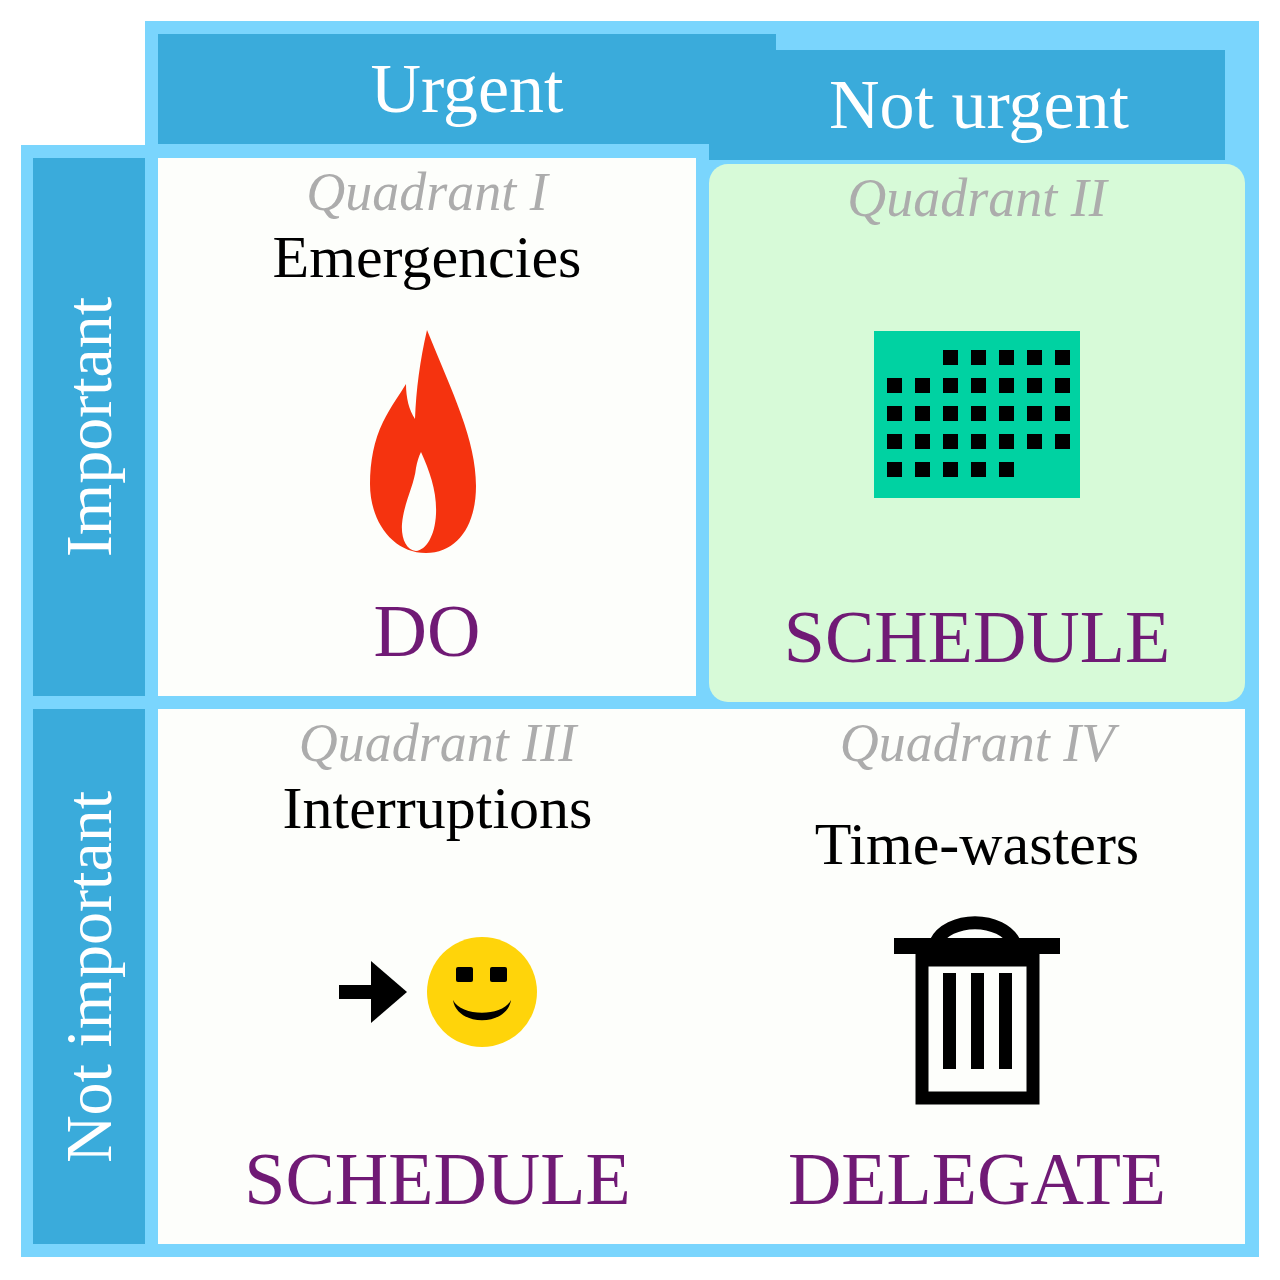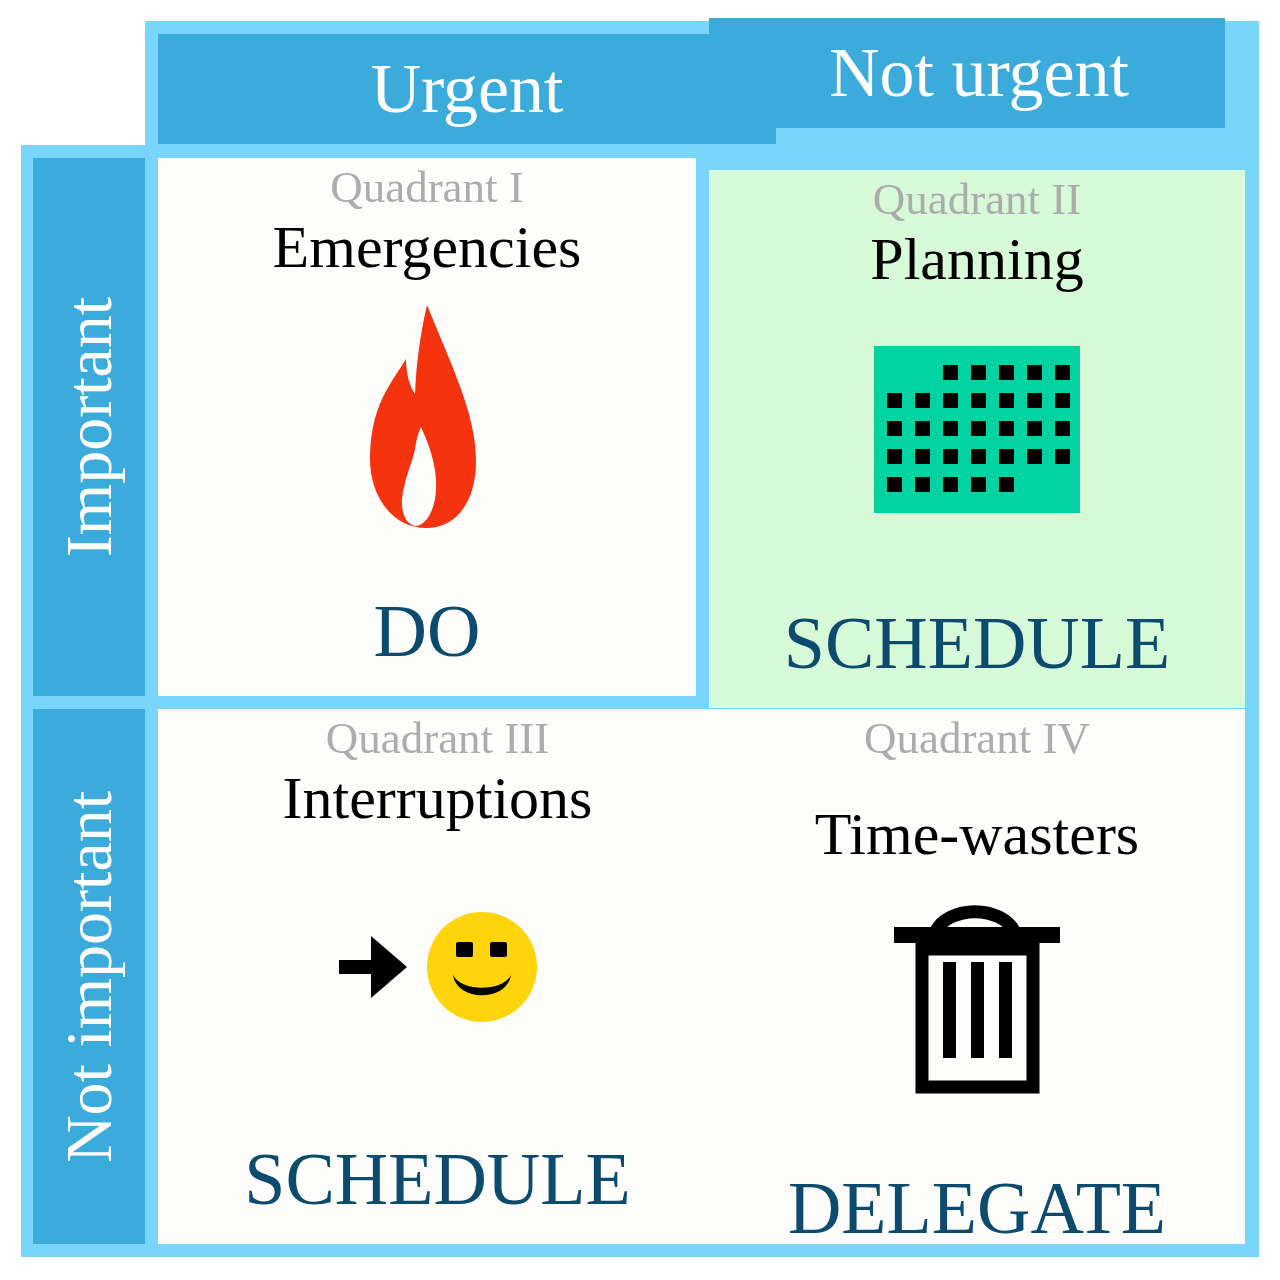"Not urgent" .hcell.noturgent { top: 18px -> 50px }
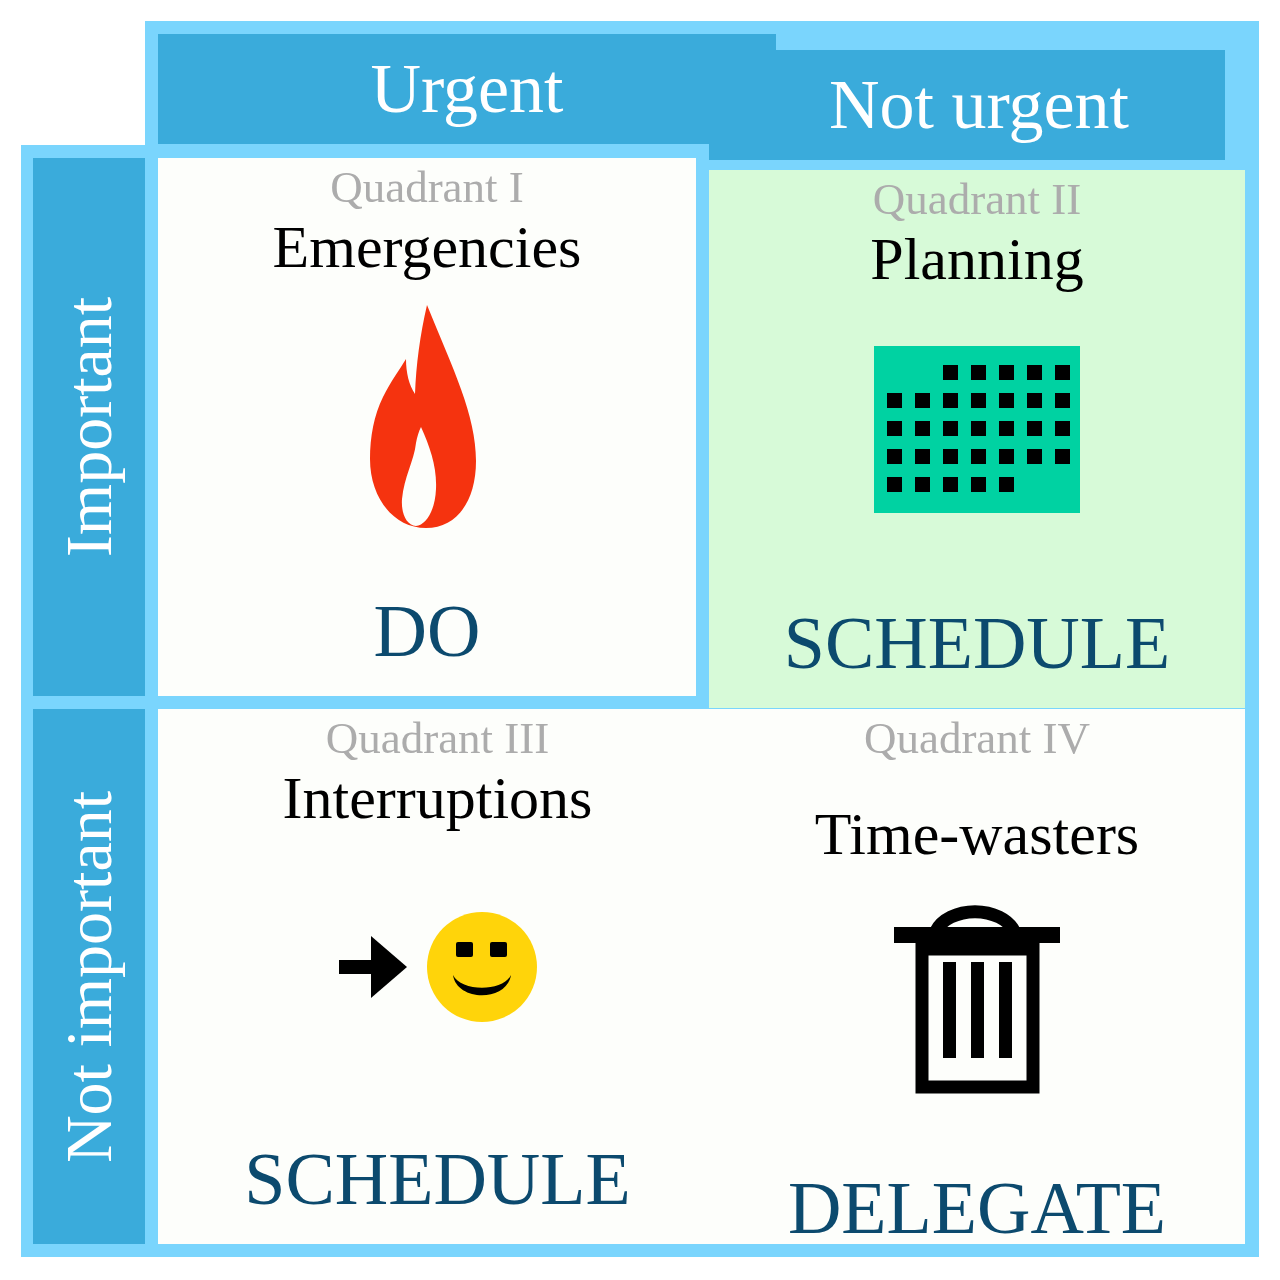"Quadrant I" .quad .qtitle { font-size: 45px -> 54px; font-style: none -> italic }
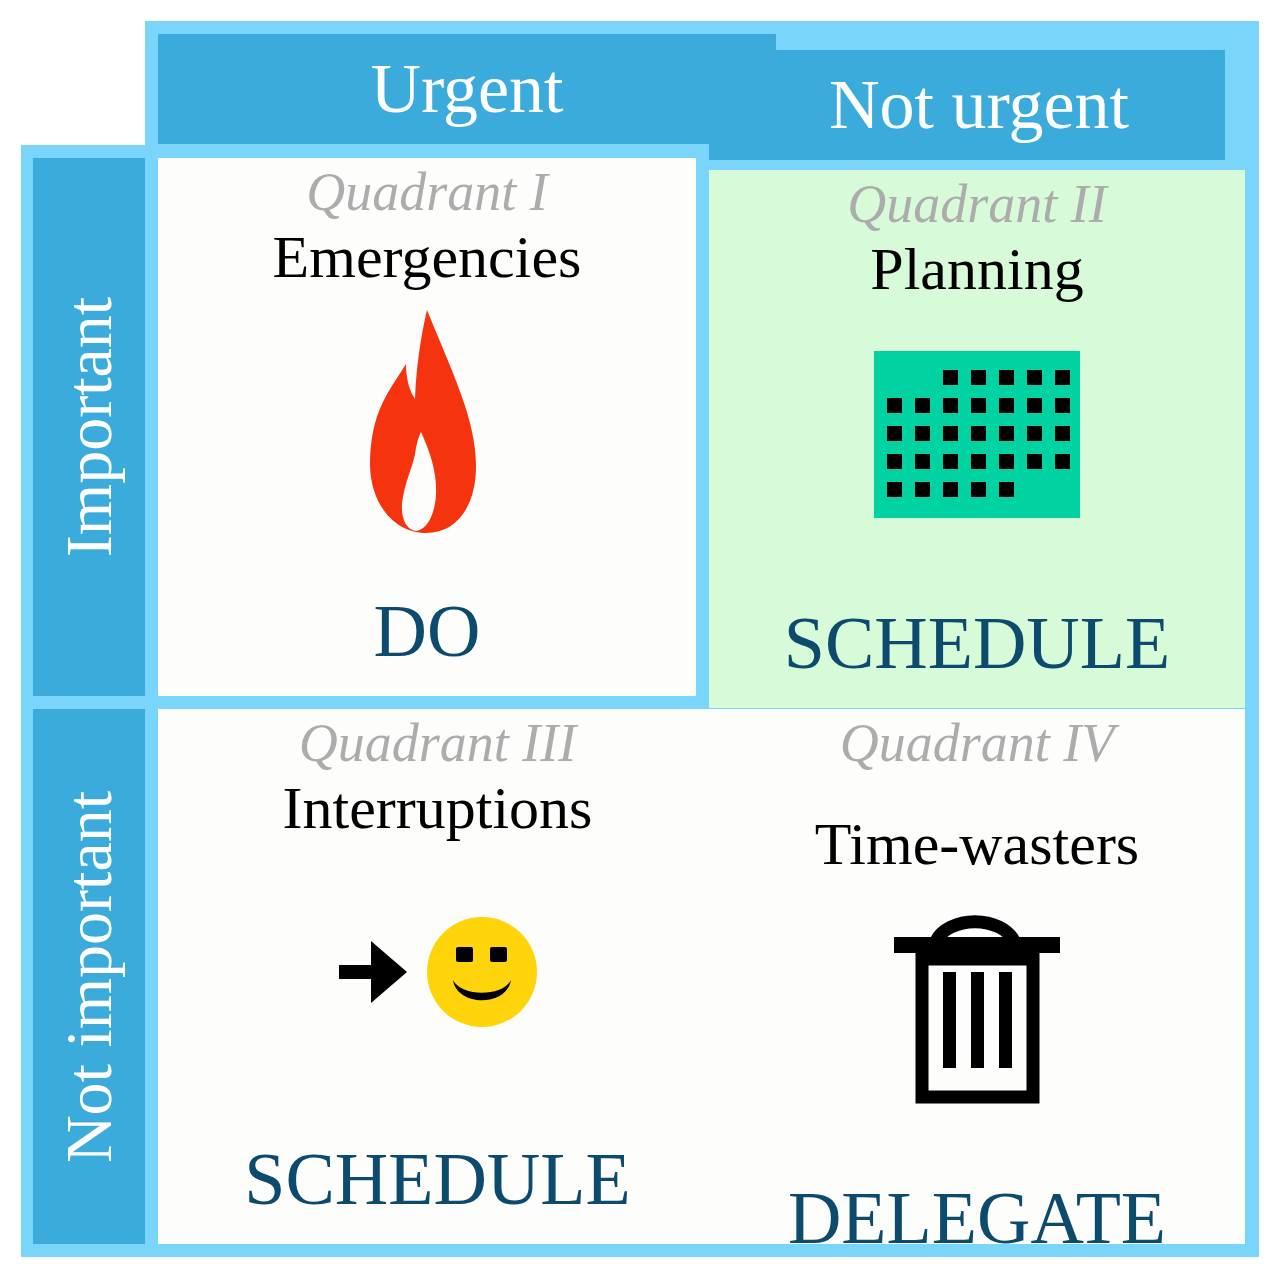"Quadrant II" .quad.q2 { border-radius: none -> 19px; top: 170px -> 164px }
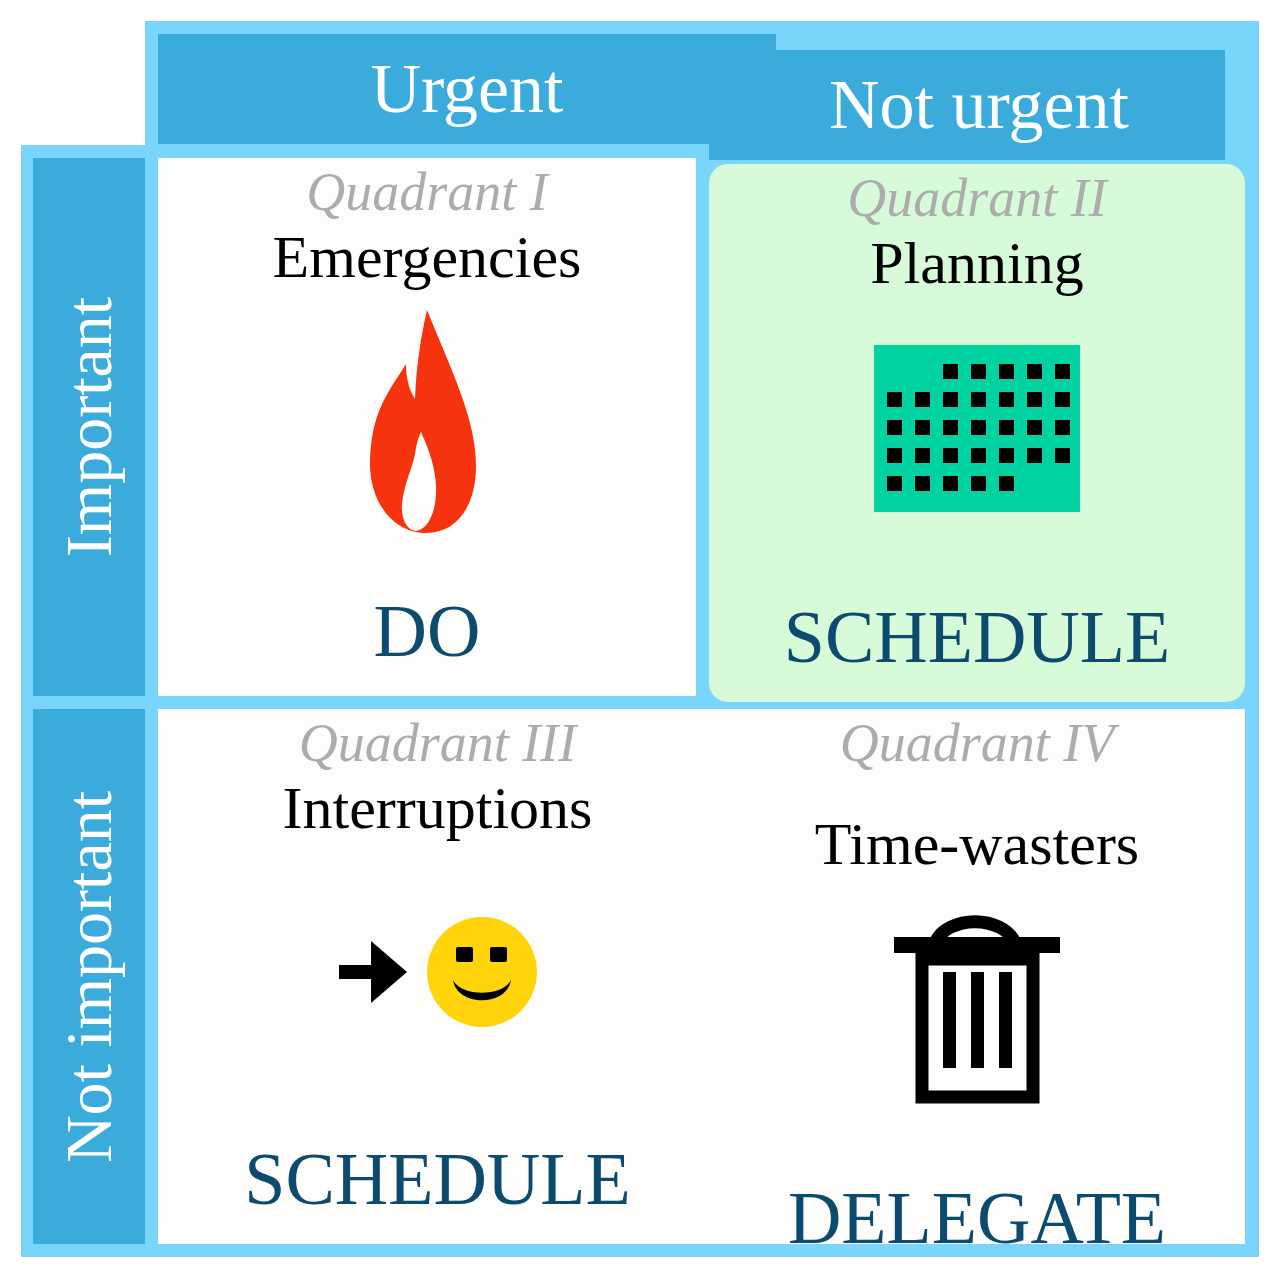"Planning" div.subject { html: <div>Planning</div> -> none }
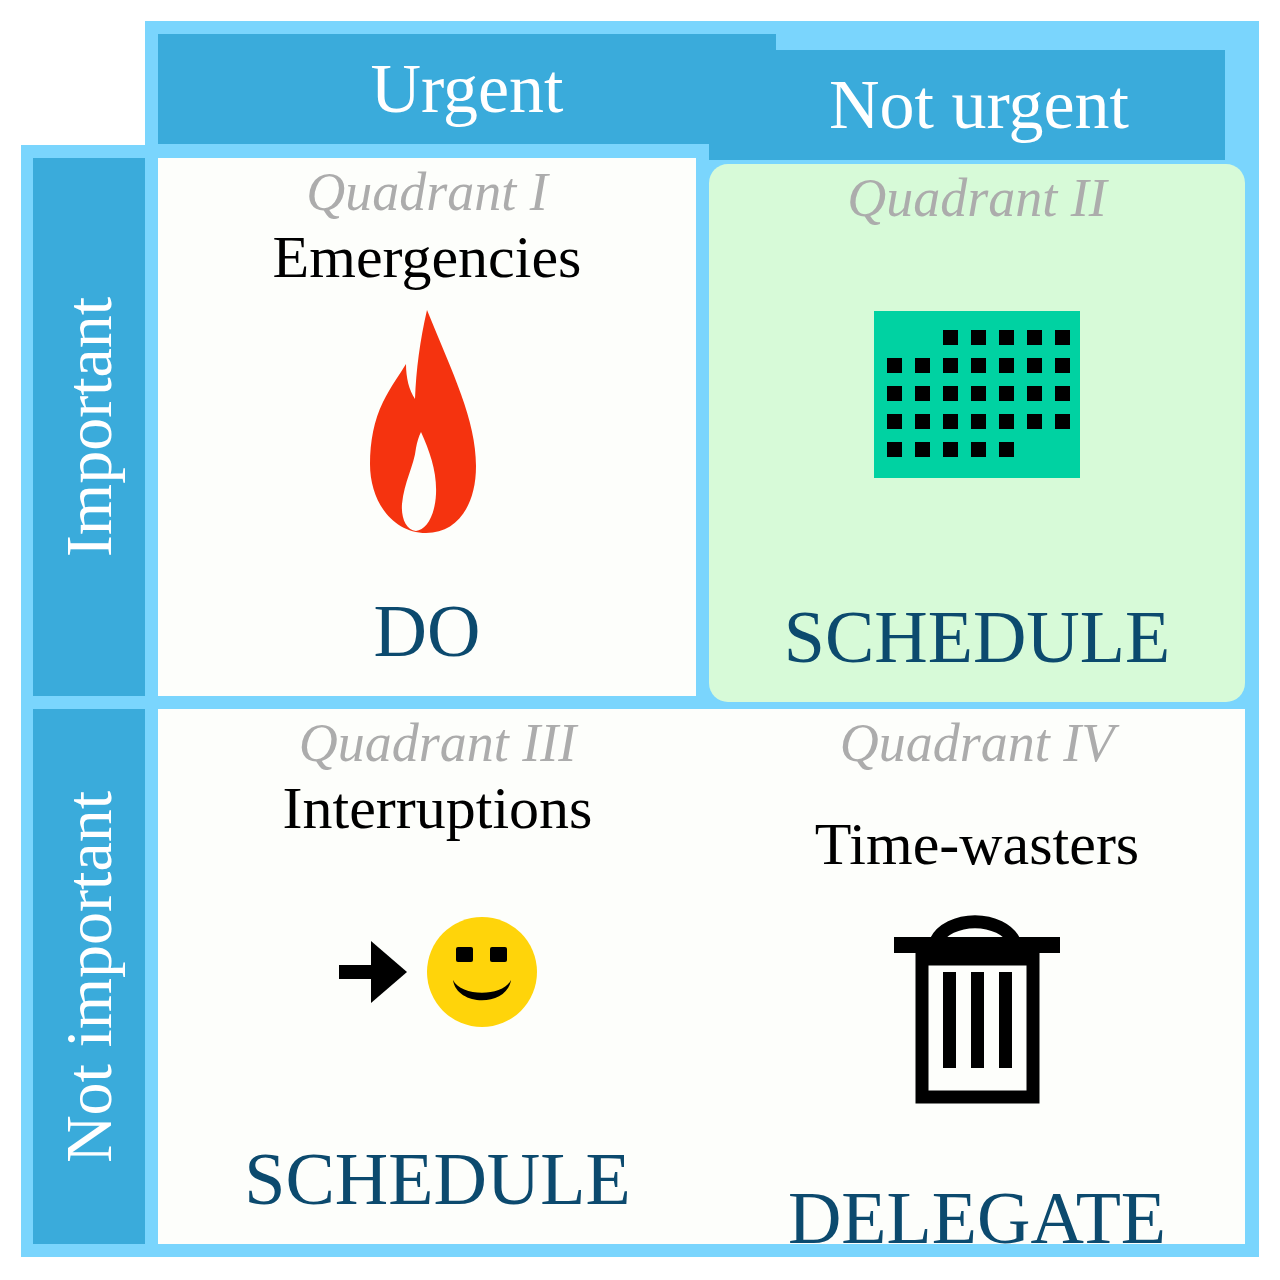"DO" .quad .action { color: #0c4a6e -> #701a75; margin-top: 40px -> none }
